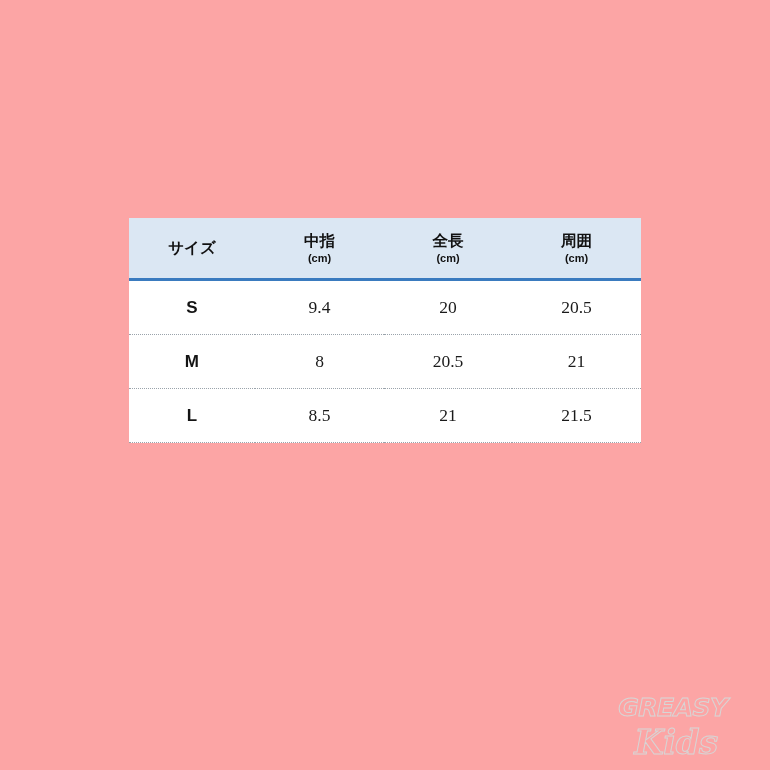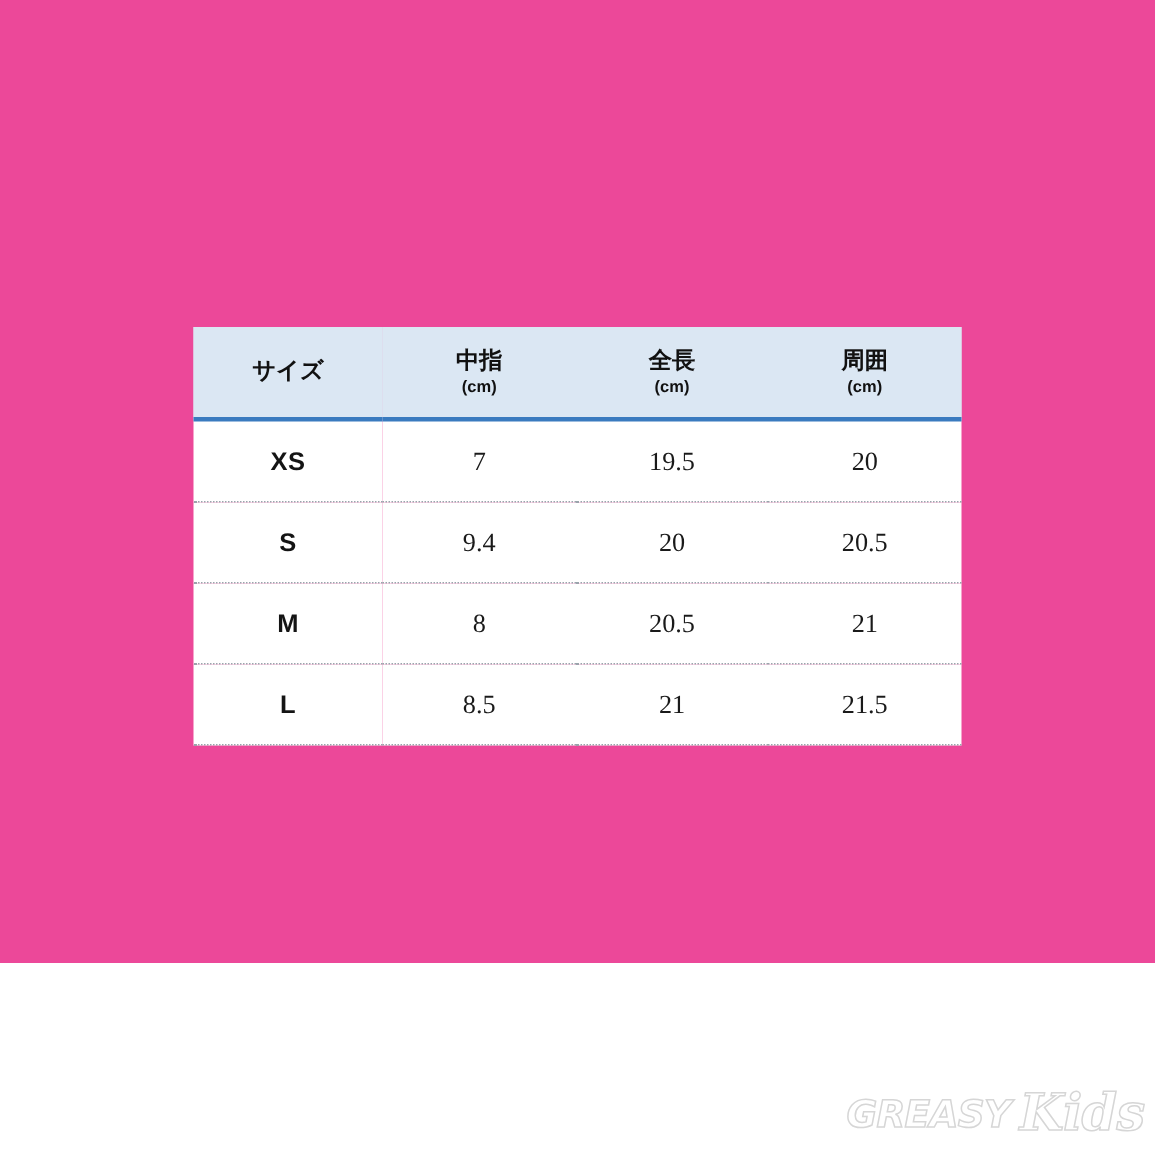"サイズ" #canvas { background: #ec4899 -> #fca5a5; height: 642px -> 770px }
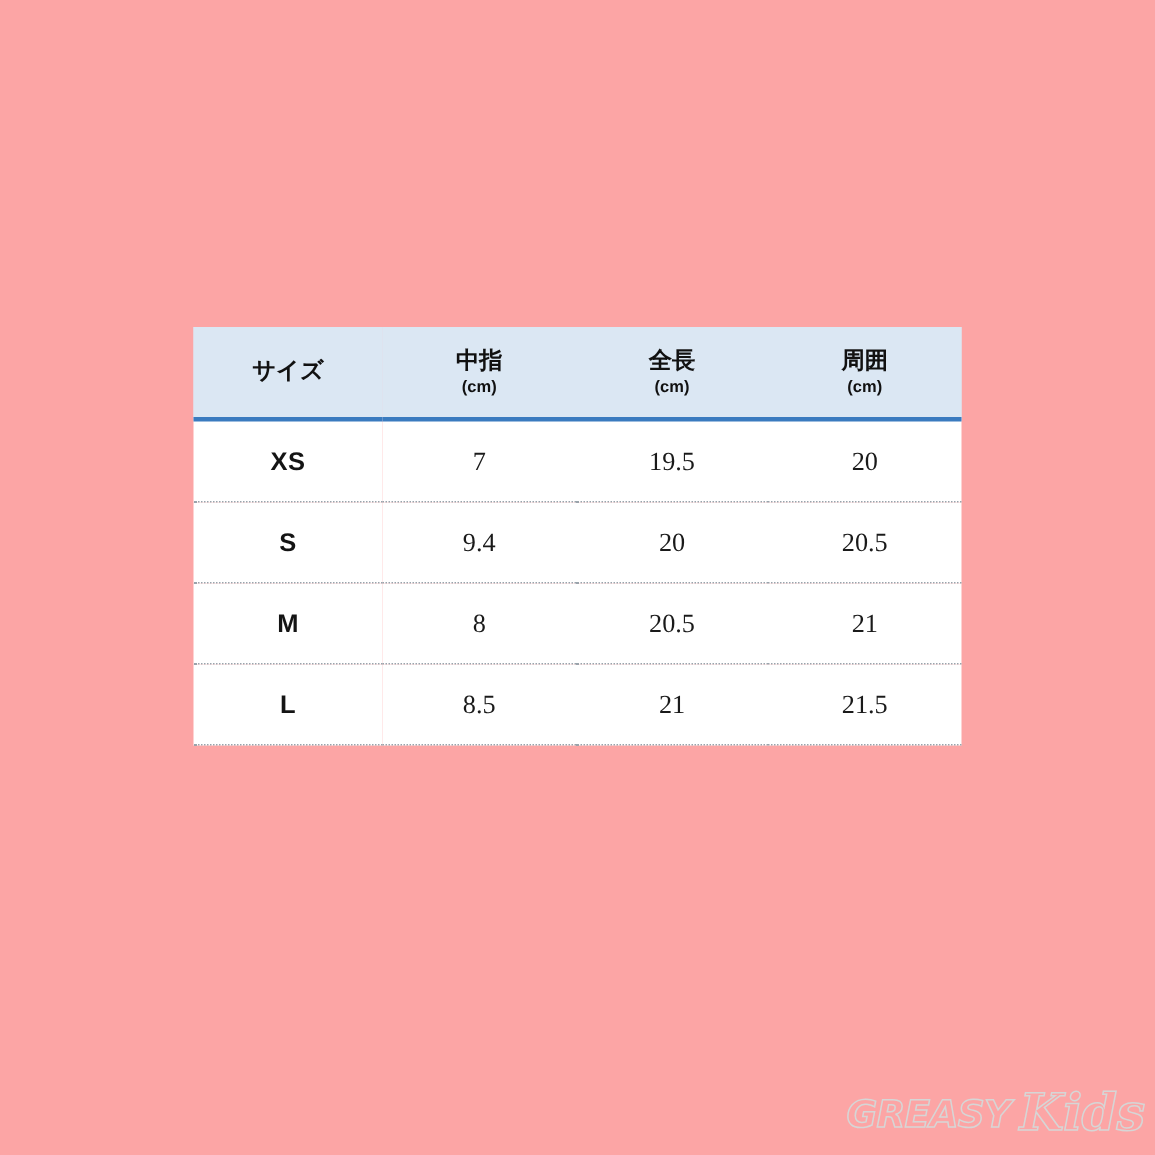"XS" tr { html: <tr> <td>XS</td> <td>7</td> <td>19.5</td> <td>20</td> </tr> -> none }
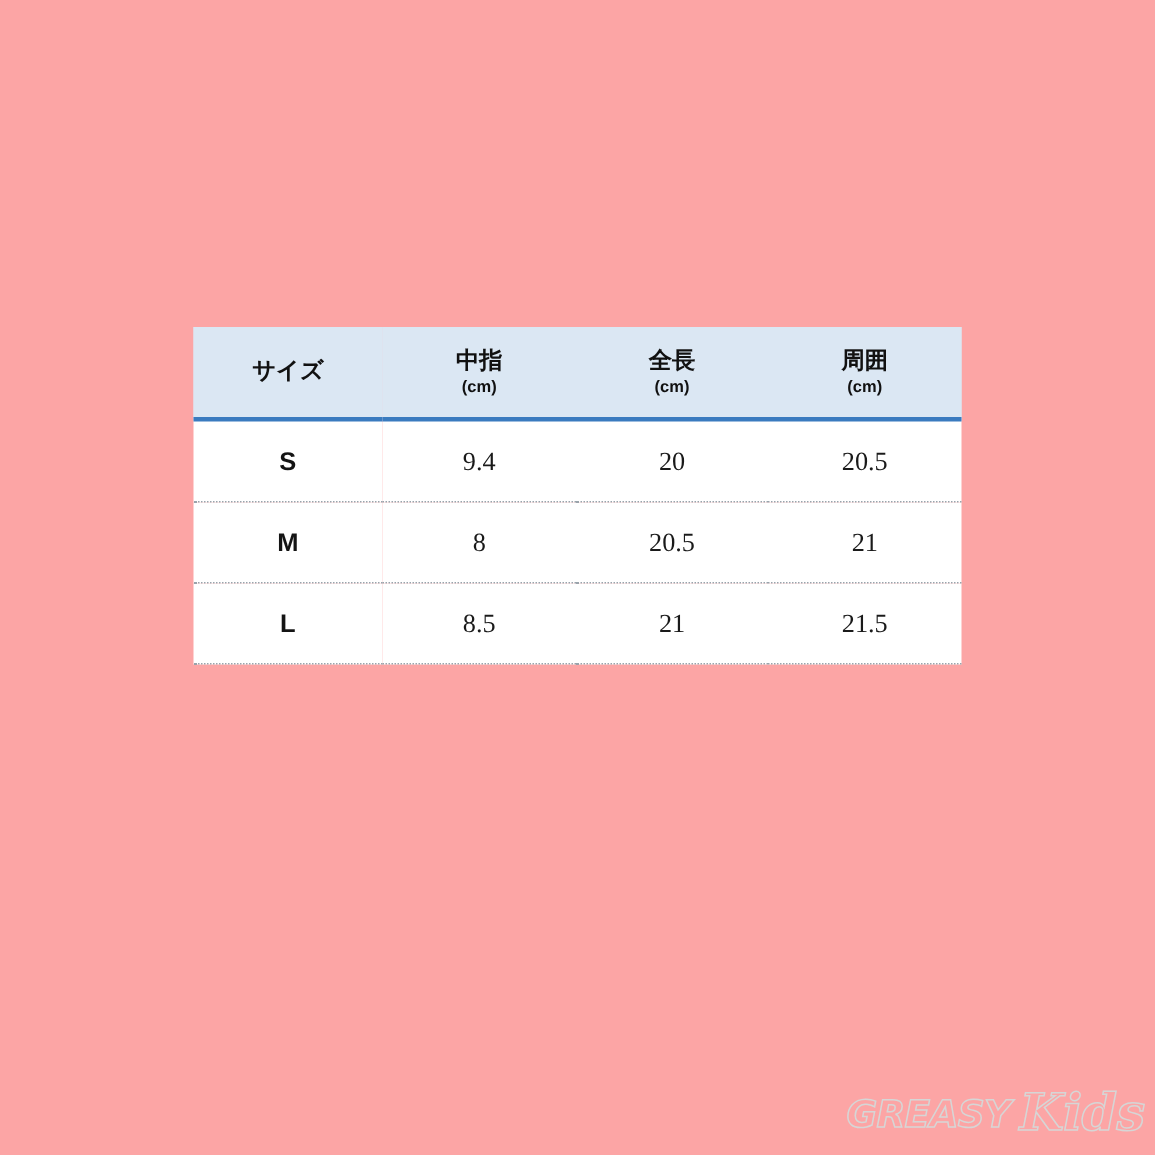"GREASY" .watermark { flex-direction: none -> column }
